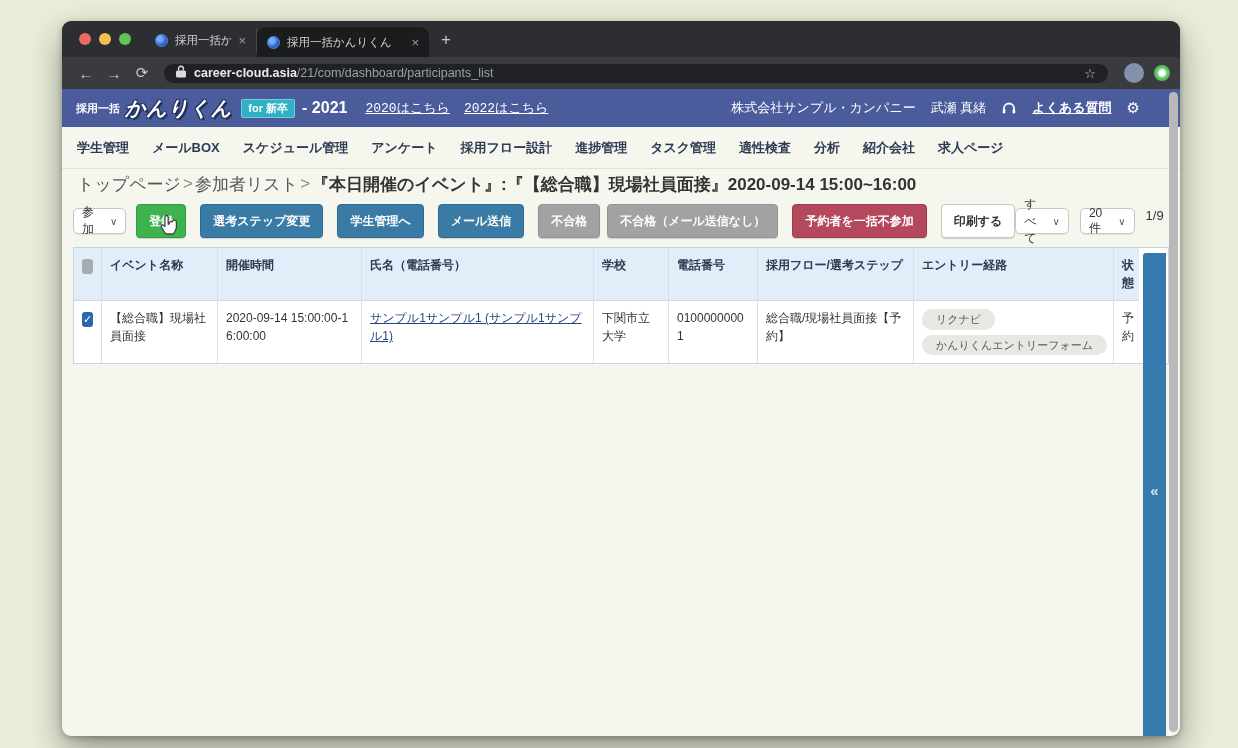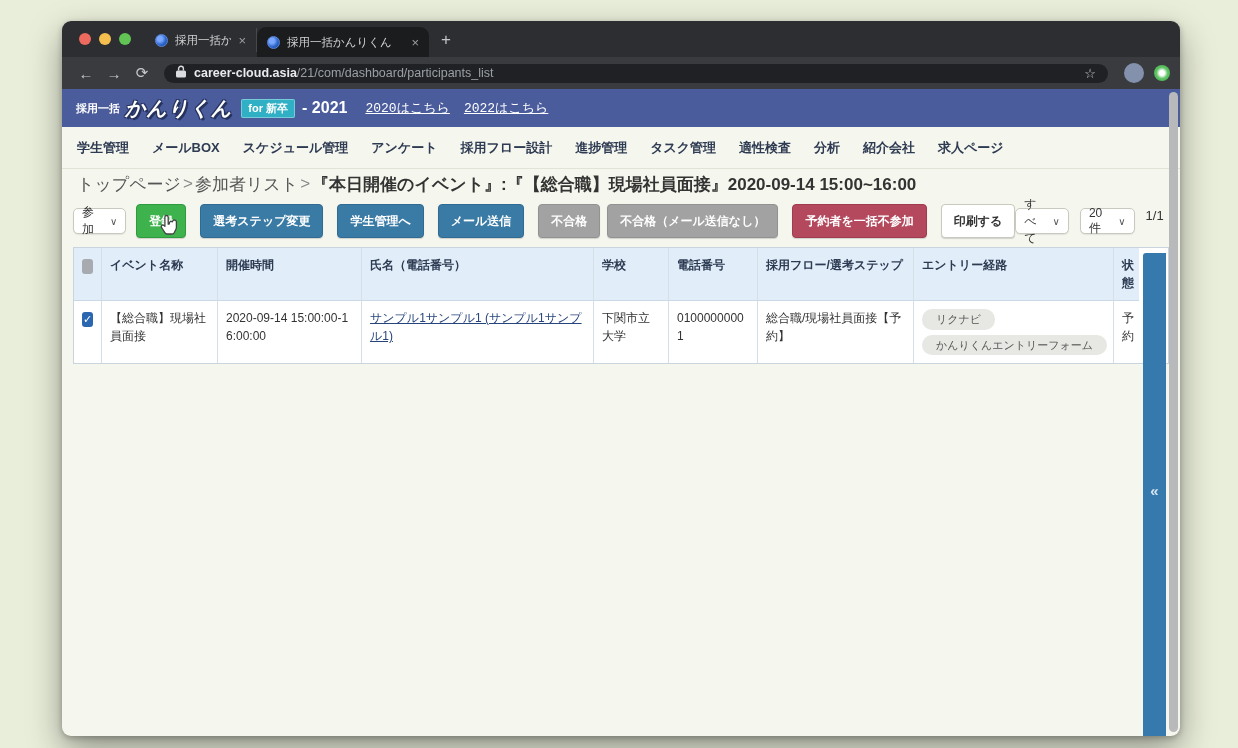"株式会社サンプル・カンパニー" div.hdr-right { html: none -> <div> <span>株式会社サンプル・カンパニー</span> <span>武瀬 真緒</span> <span> <svg> <path></path> <rect></rect> <rect></rect> </svg> </span> <a>よくある質問</a> <span>⚙</span> </div> }
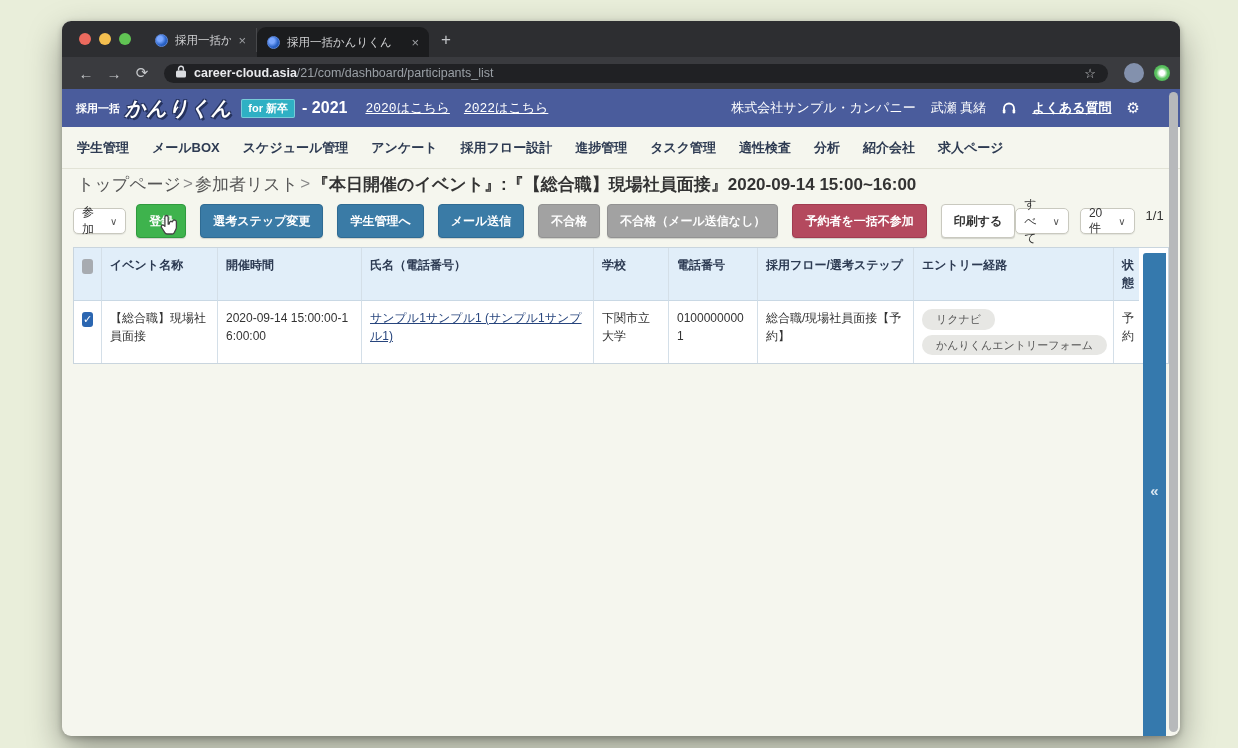"1/1" span.pageind { text: 1/1 -> 1/9 }
